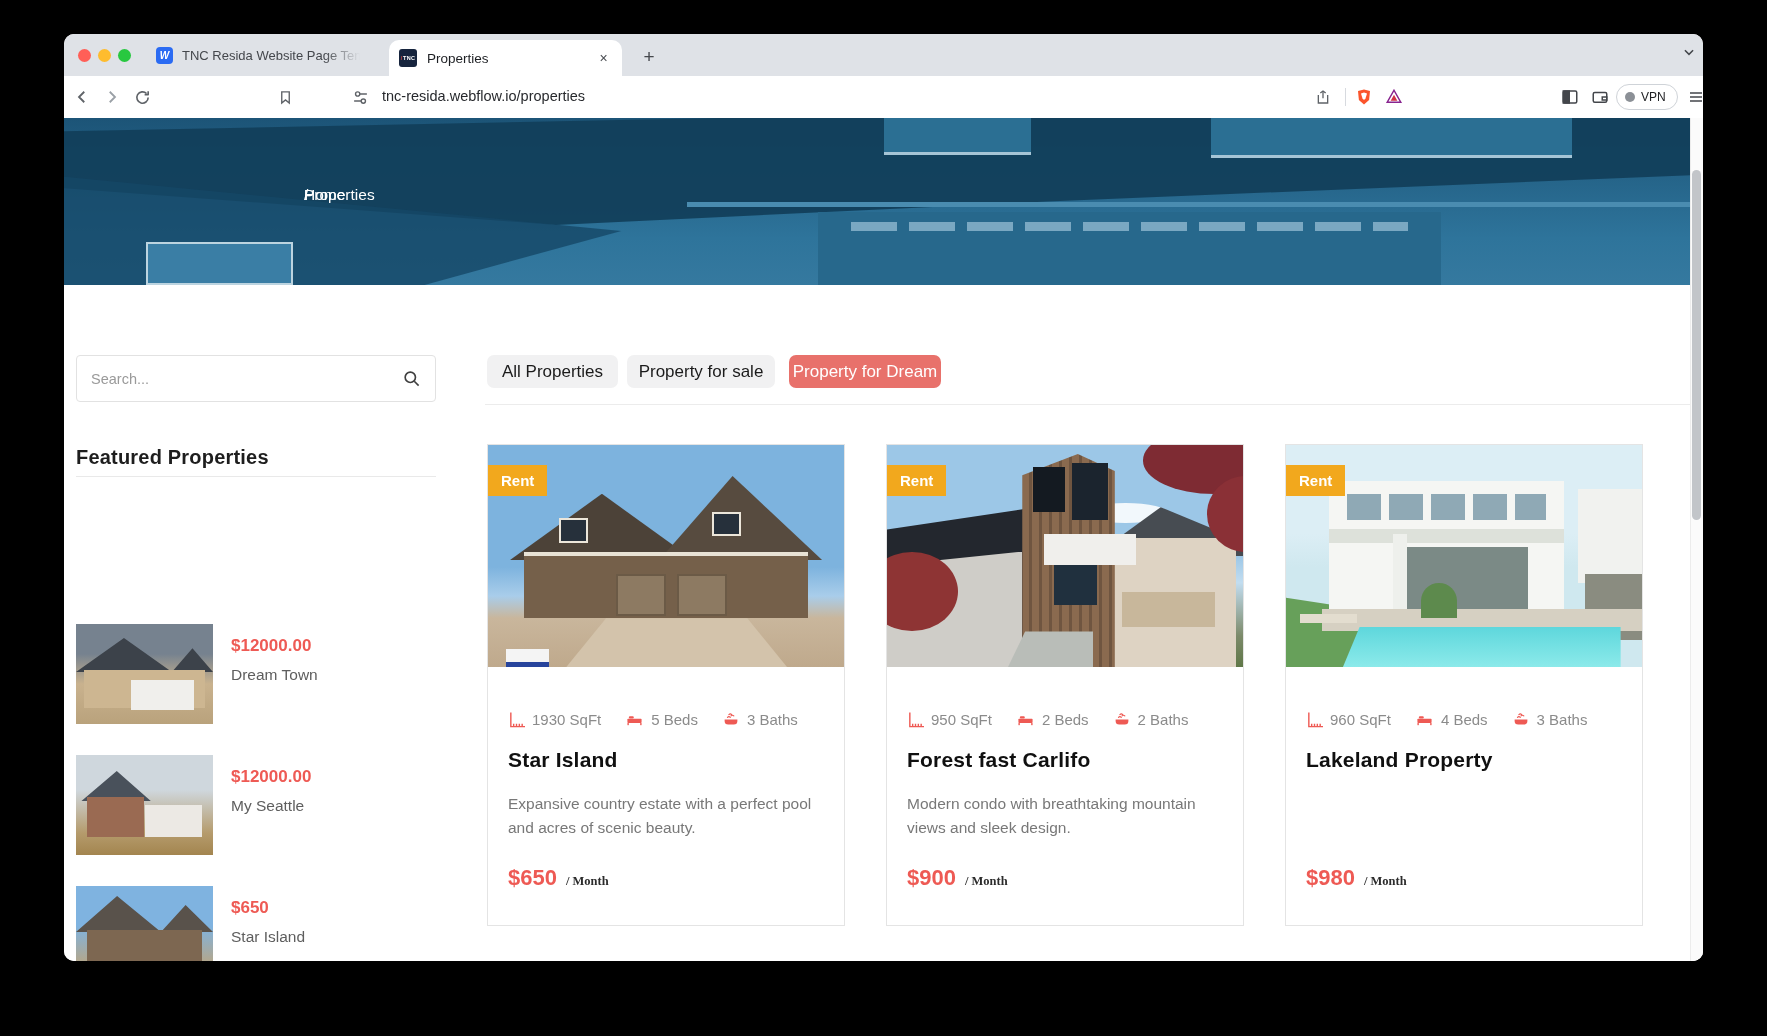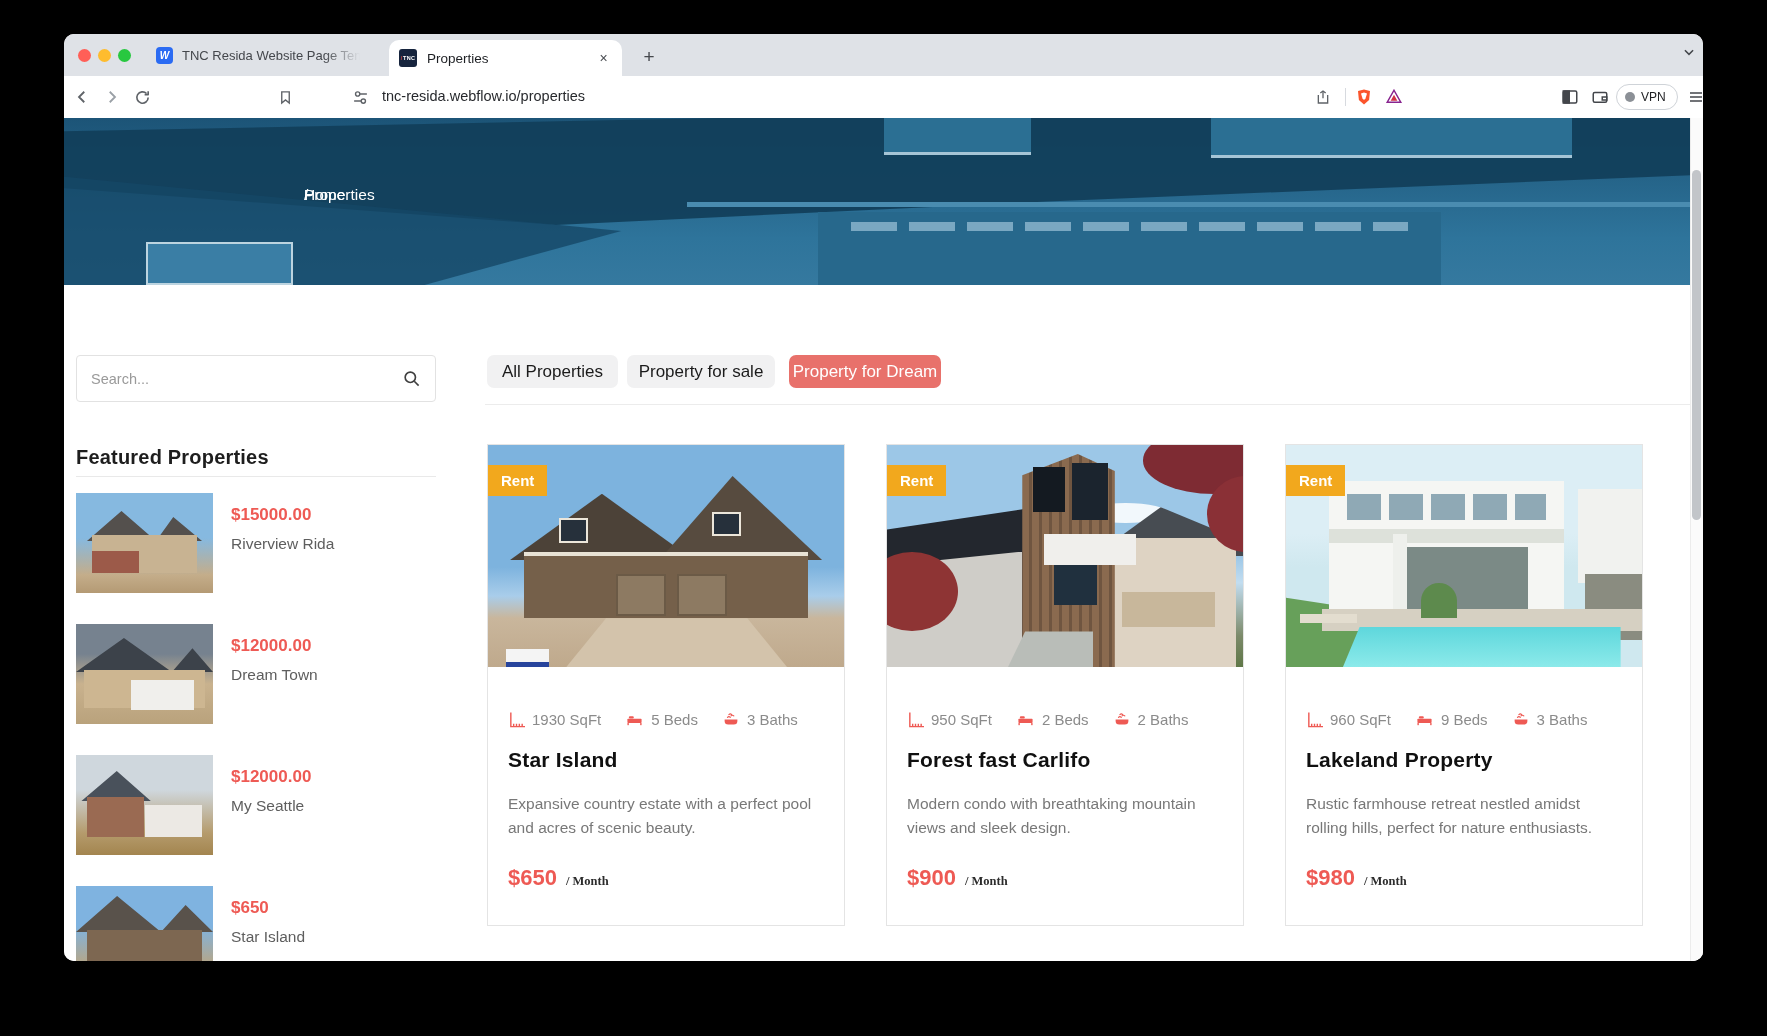"$15000.00" div.fp-item { html: <div> <div> <i></i> <i></i> <i></i> </div> <div>$15000.00</div> <div>Riverview Rida</div> </div> -> none }
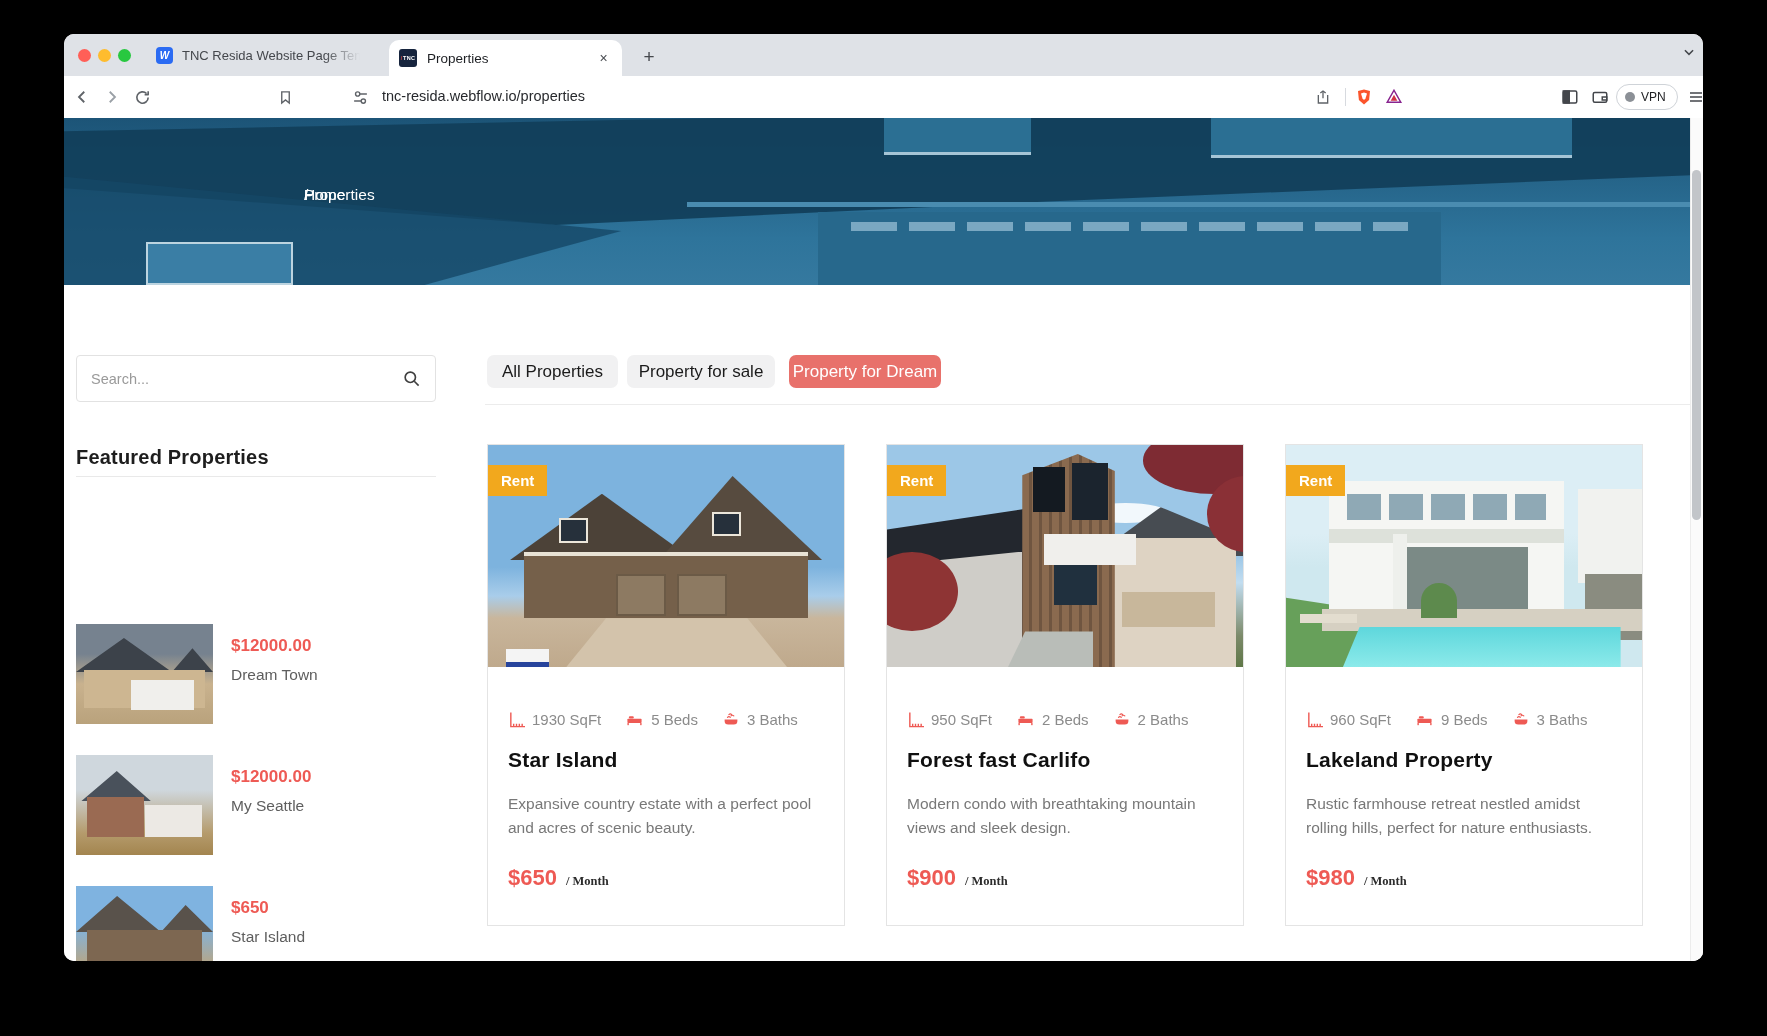"9 Beds" span { text: 9 -> 4 }
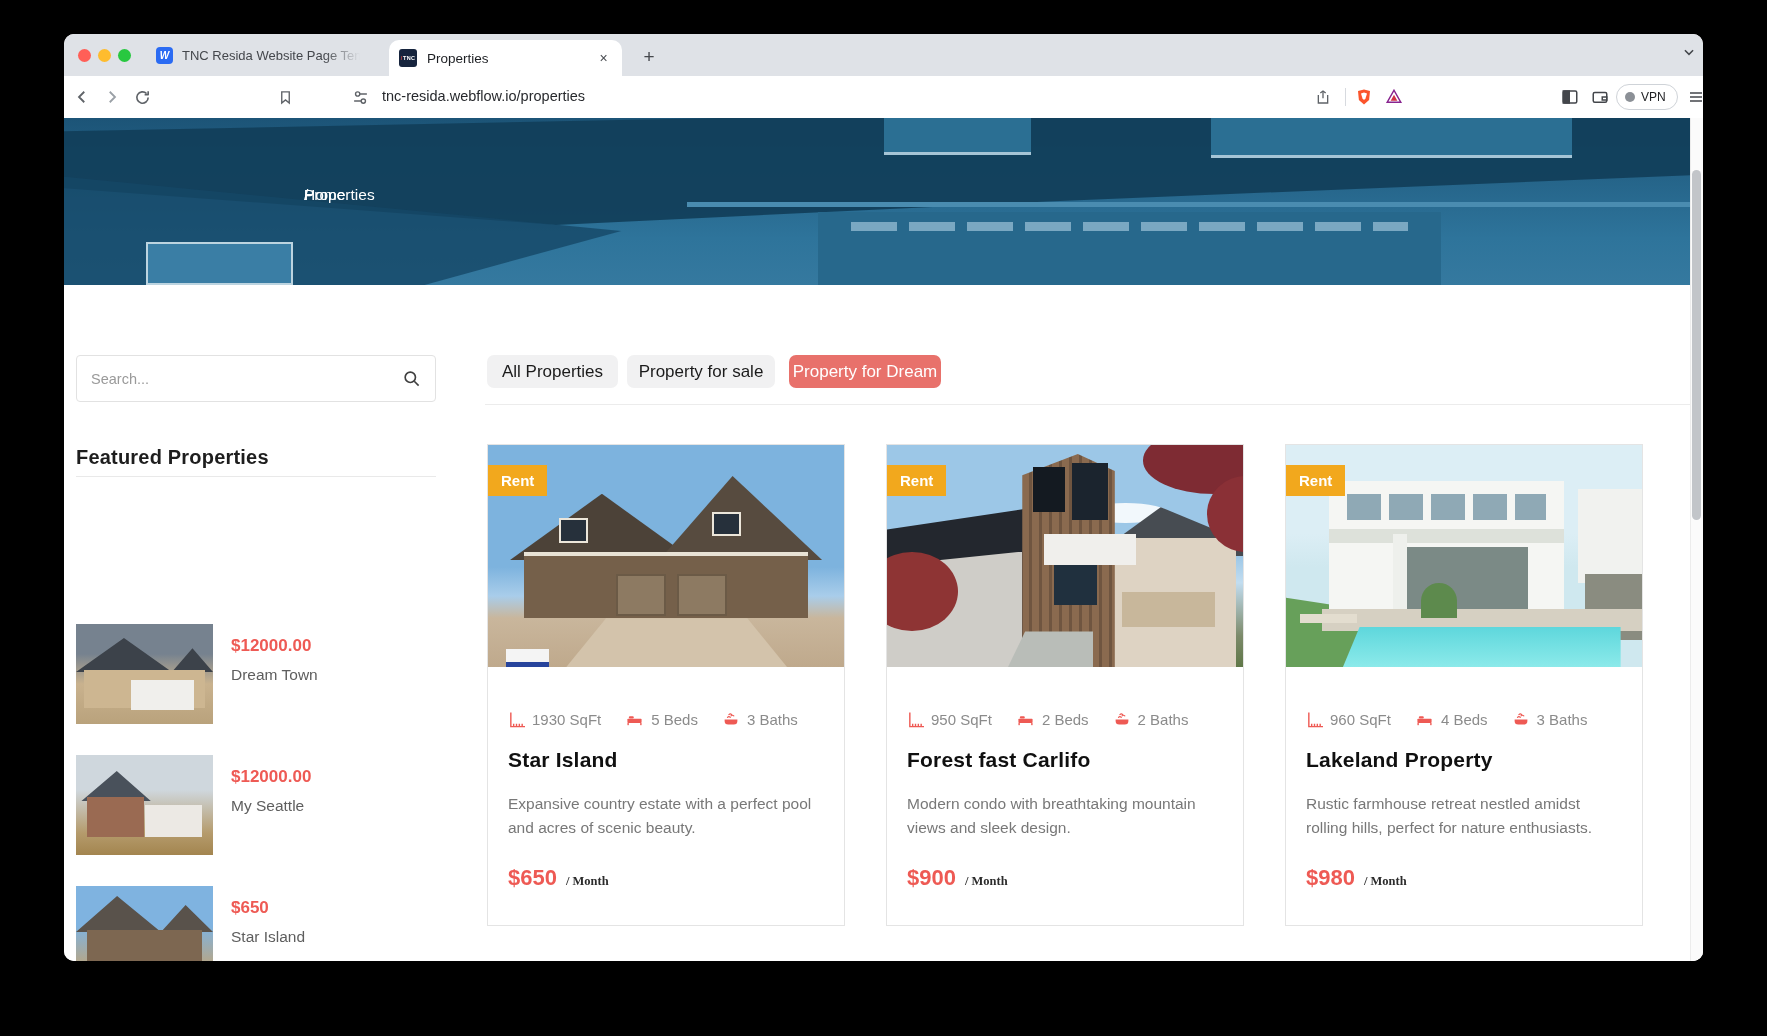"Rustic farmhouse retreat nestled amidst" div.card-desc { html: <div>Rustic farmhouse retreat nestled amidst rolling hills, perfect for nature enthusiasts.</div> -> none }
